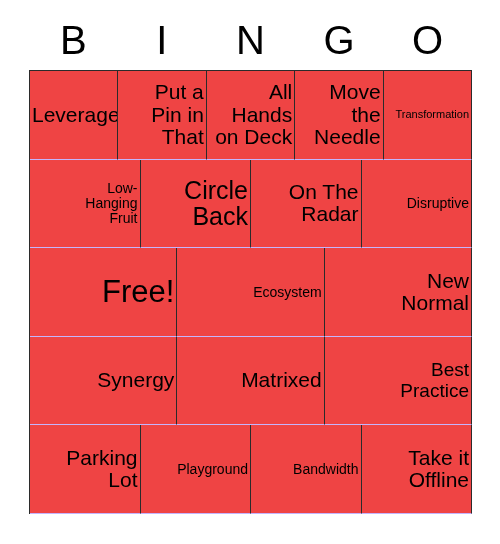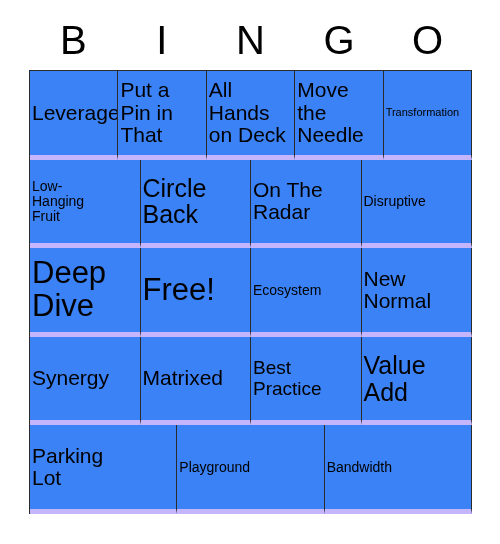"Put a" .cell { background: #3b82f6 -> #ef4444; border-bottom: 5px solid #c4b5fd -> 1px solid #c4b5fd; text-align: left -> right }
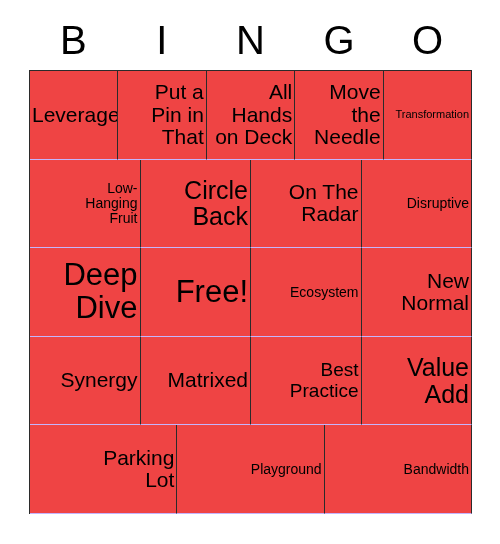"Deep" div.cell { html: <div> <span>Deep Dive</span> </div> -> none }
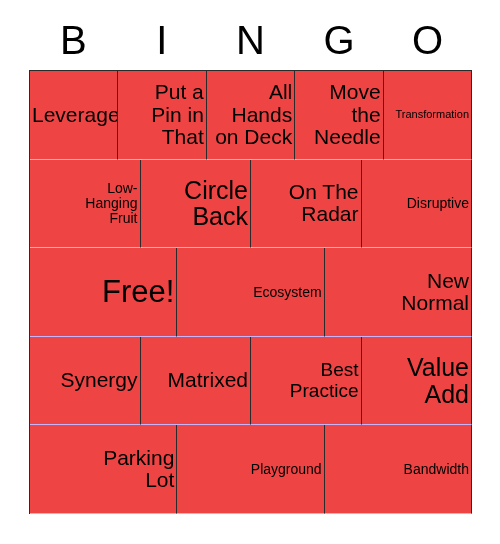"Value" div.cell { html: <div> <span>Value Add</span> </div> -> none }
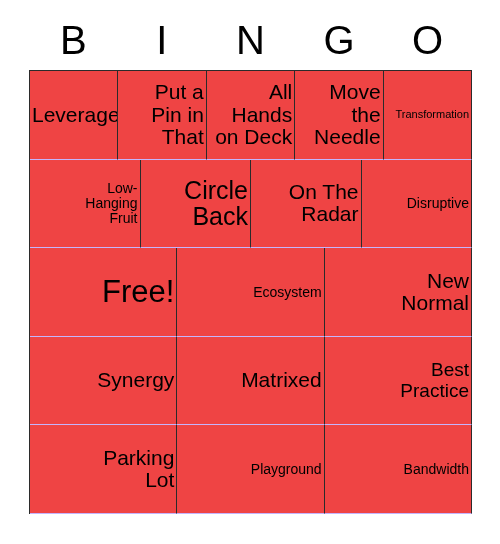"Take it" div.cell { html: none -> <div> <span>Take it Offline</span> </div> }
